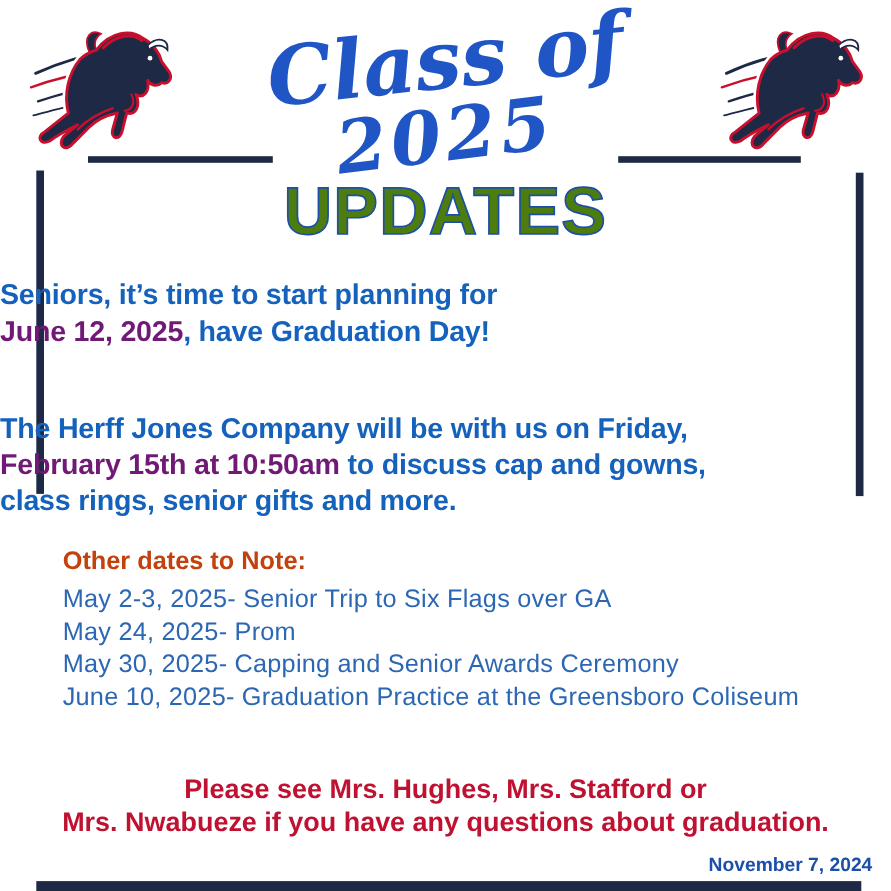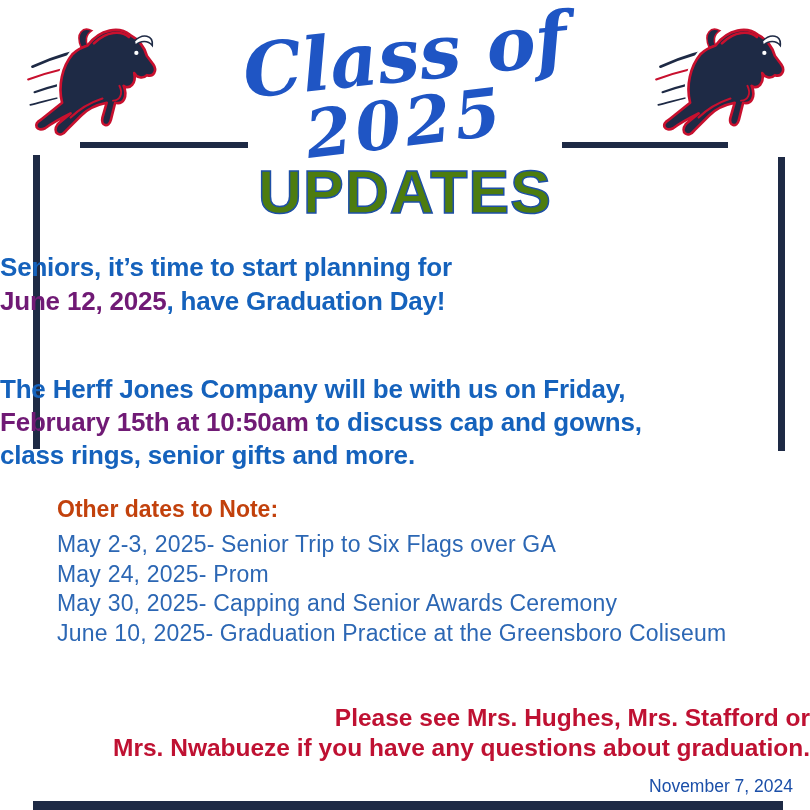"Please see Mrs. Hughes, Mrs." .contact { text-align: right -> center }
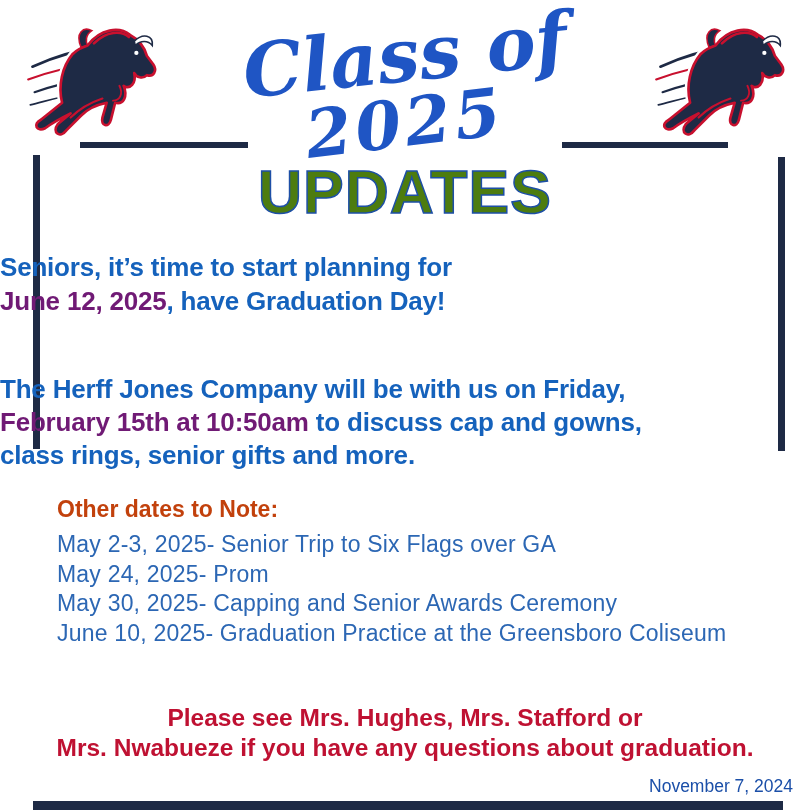"November 7, 2024" .footer-date { font-weight: normal -> bold }
